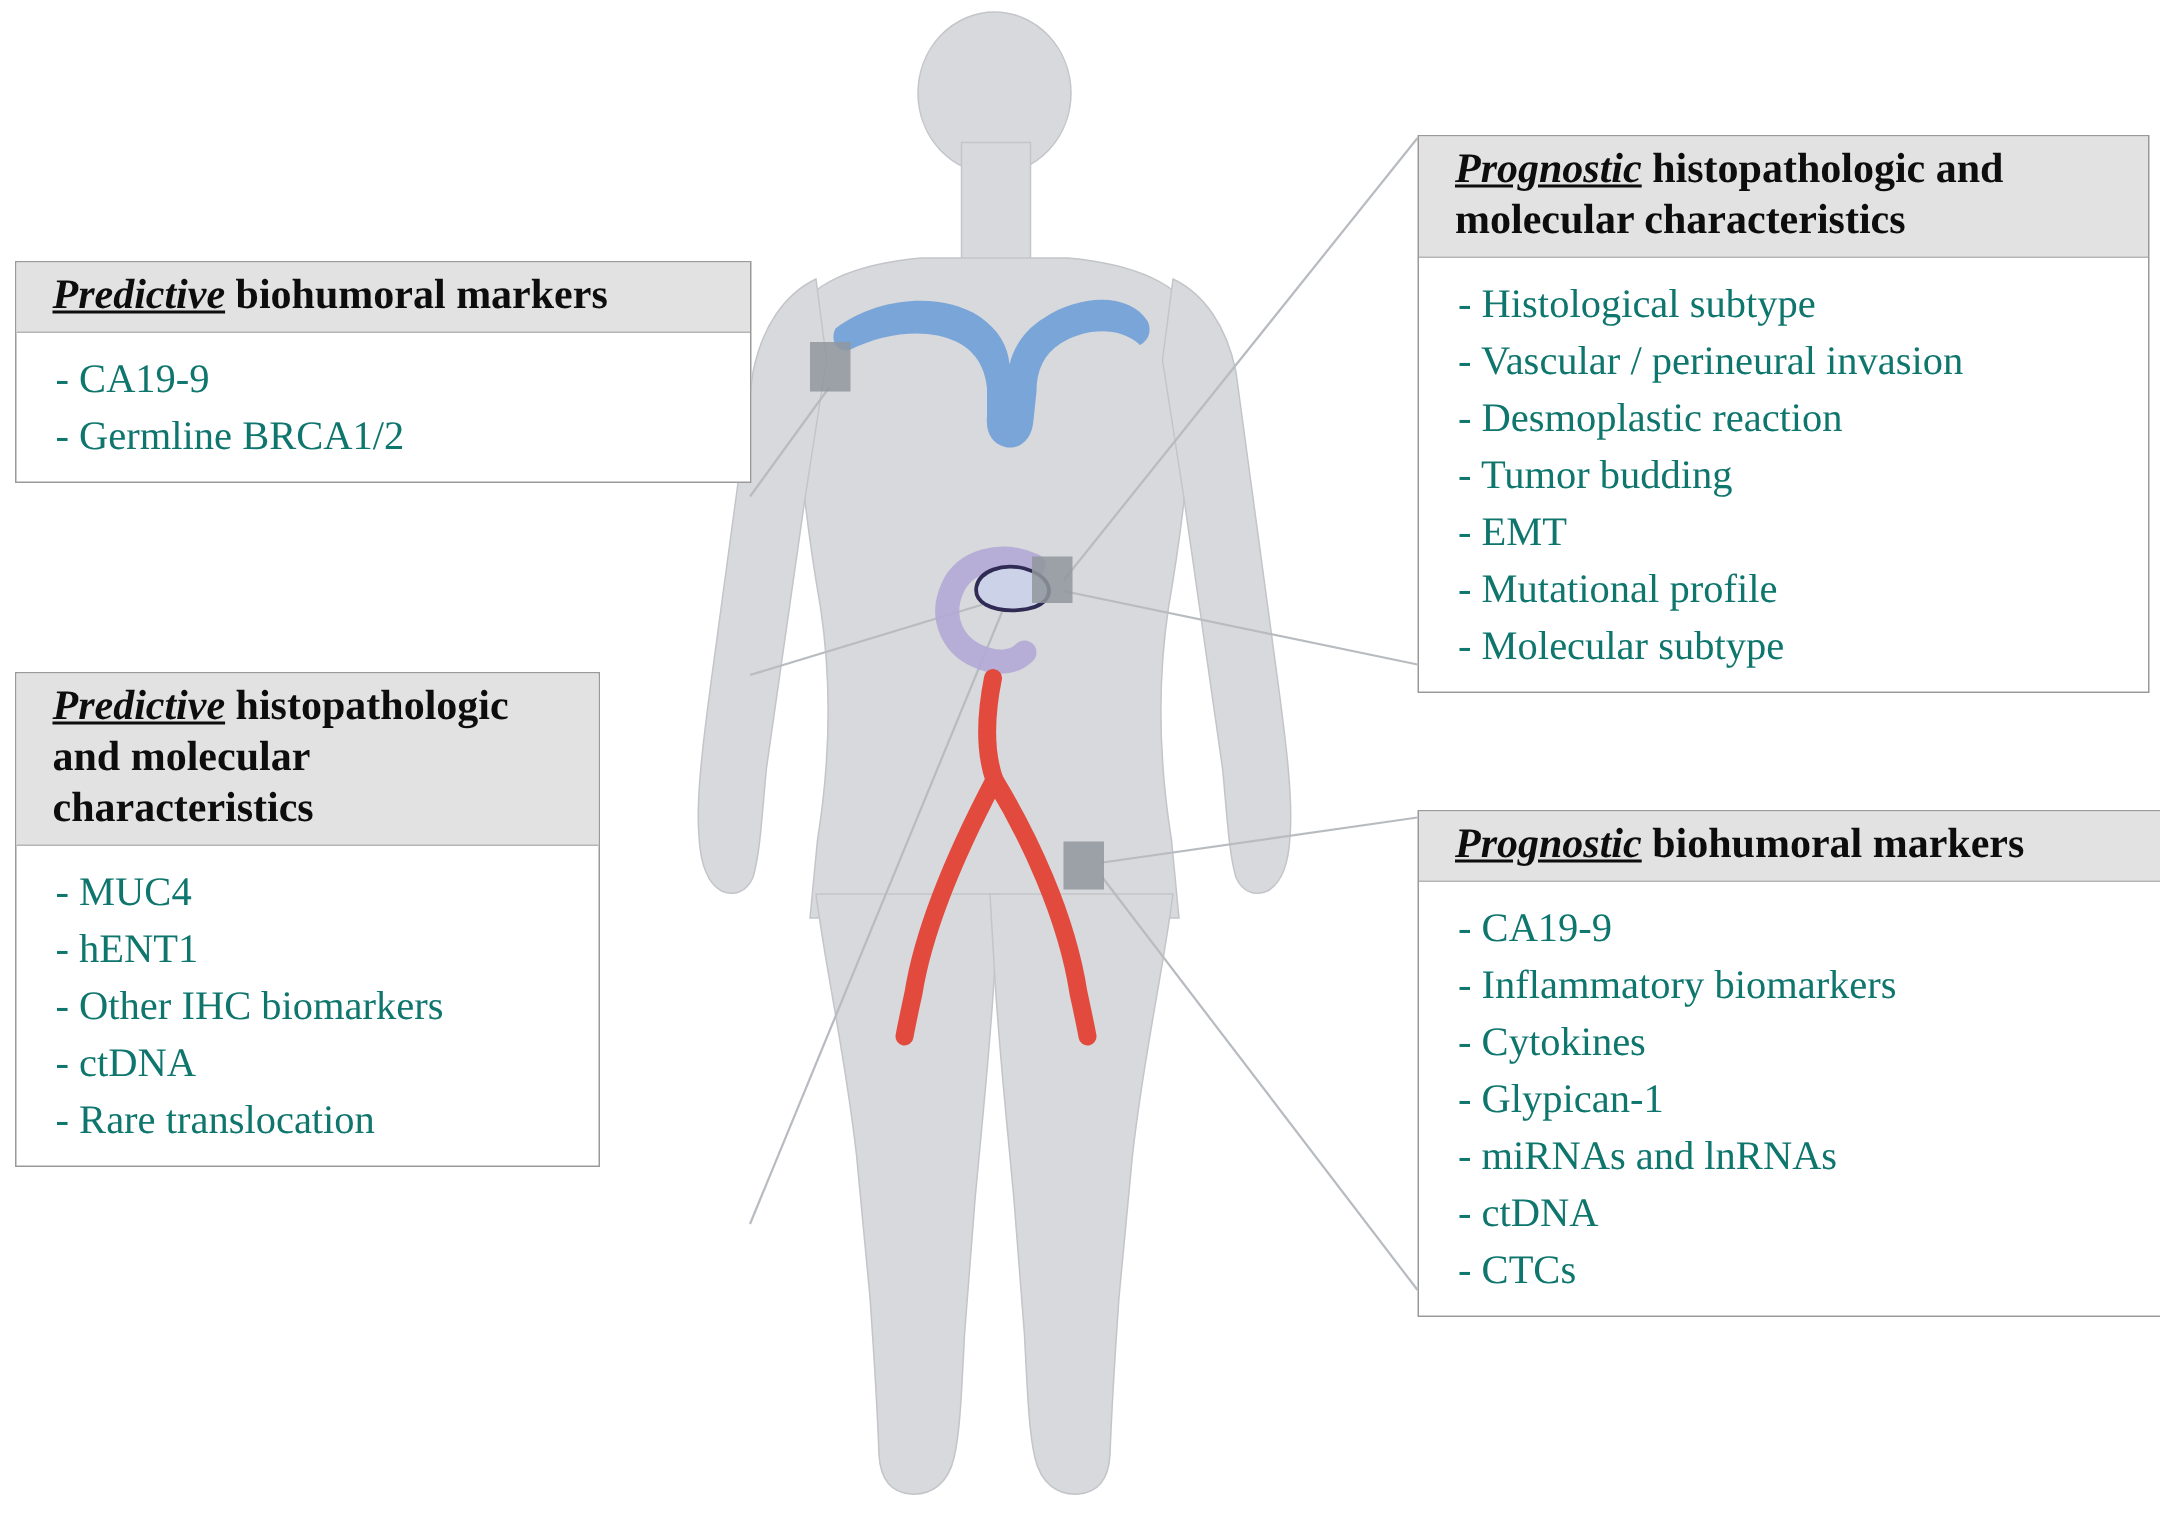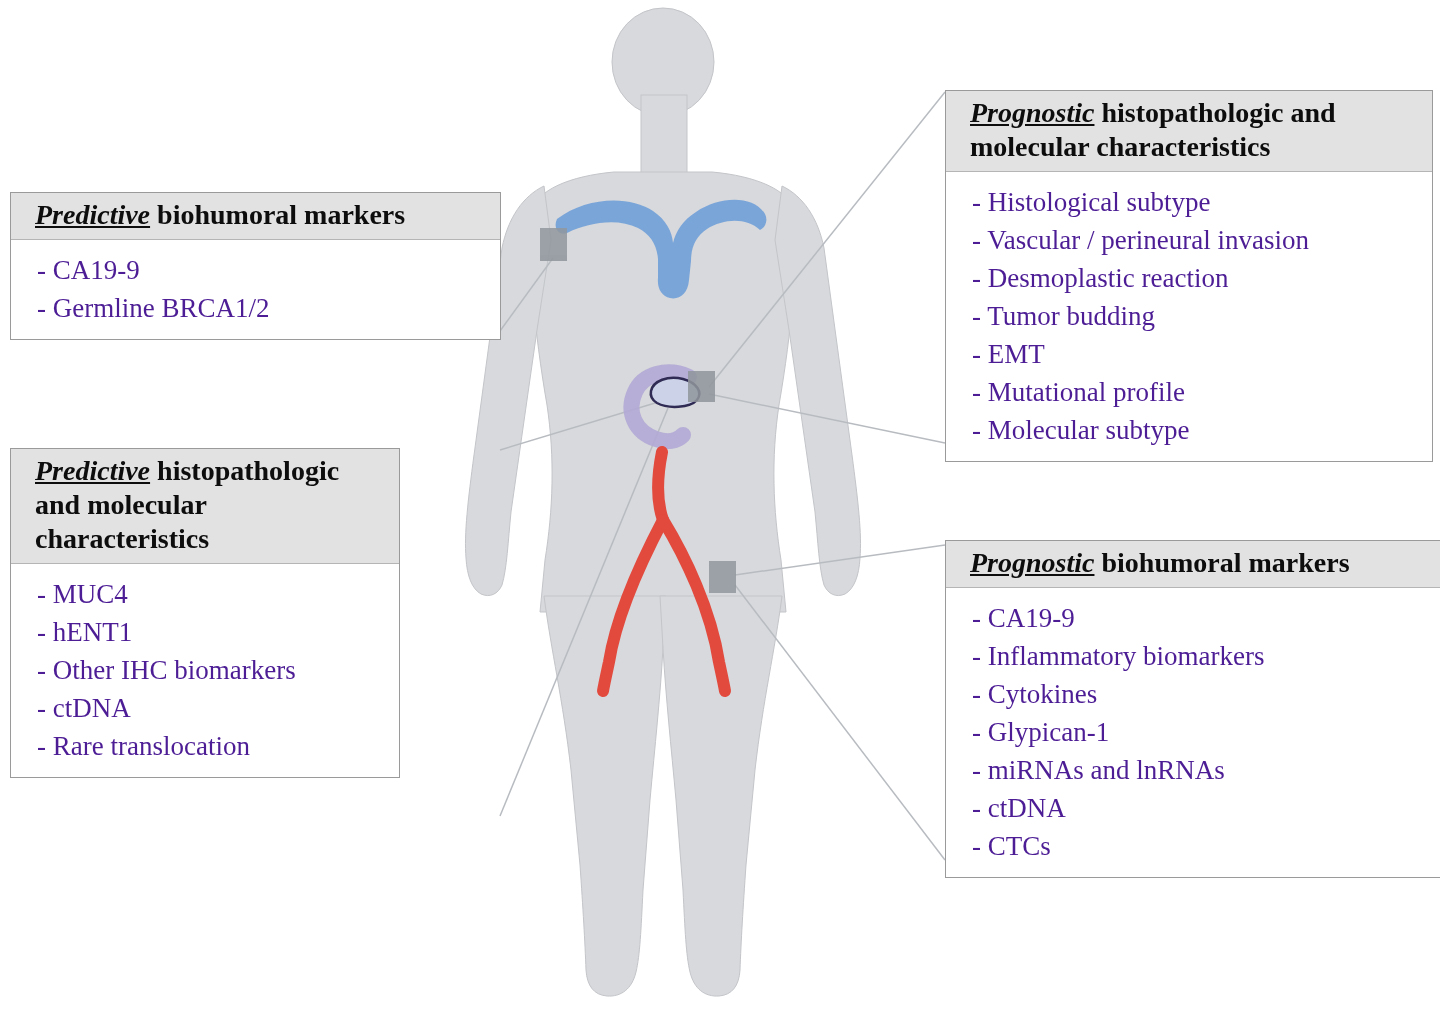"Predictive biohumoral markers" #box-predictive-biohumoral { top: 192px -> 174px }
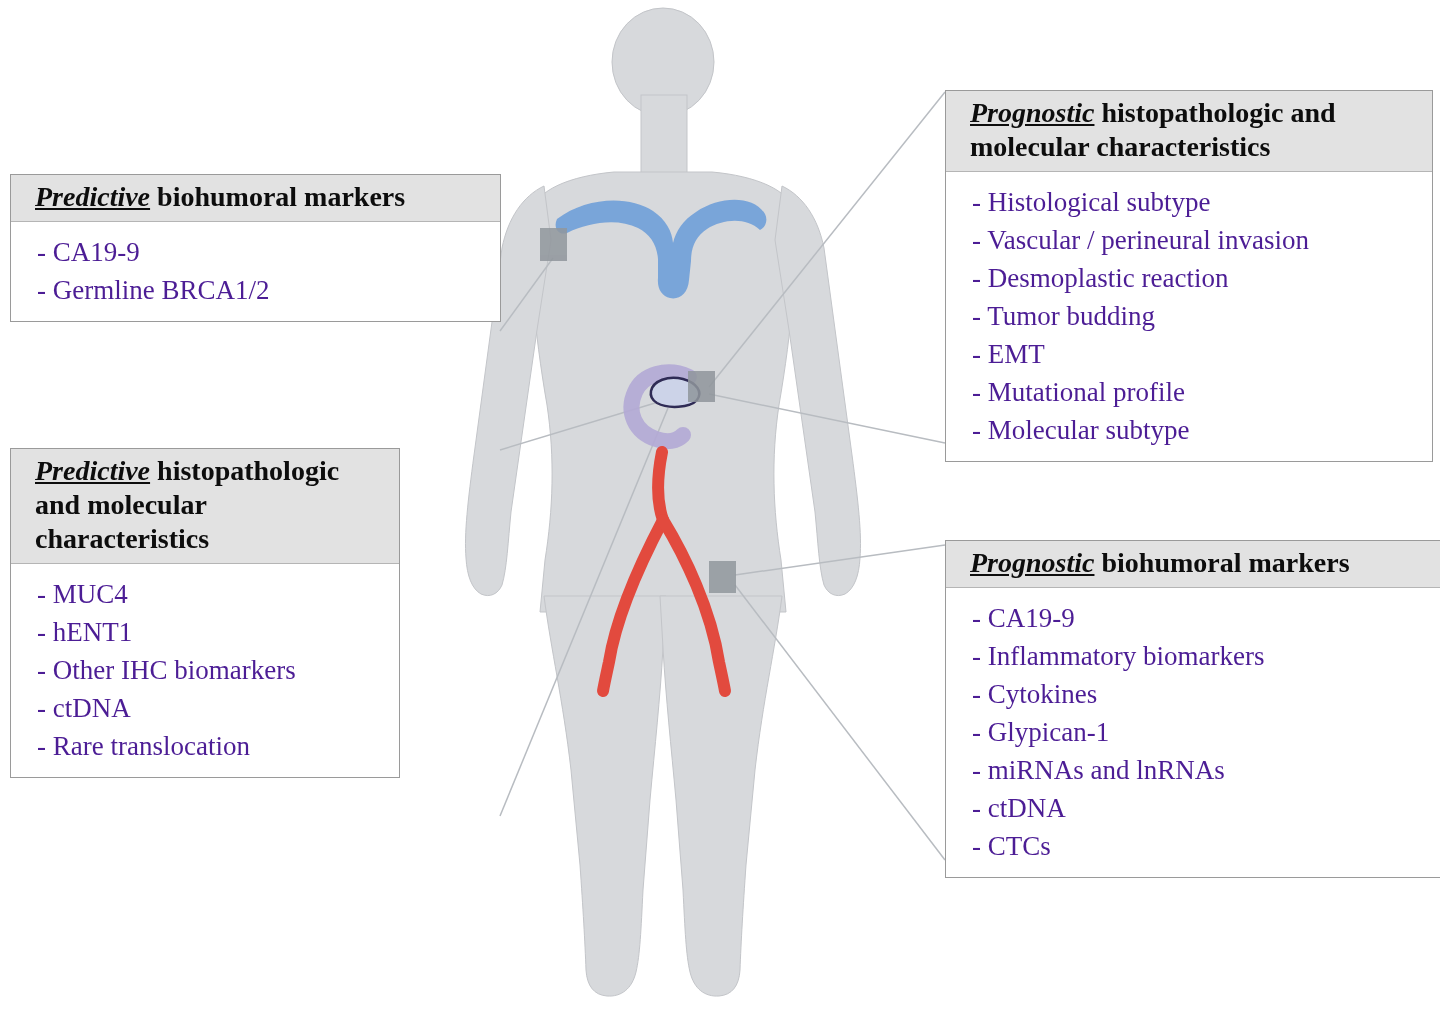"- Histological subtype" .callout-items { color: #4c1d95 -> #0f766e }
